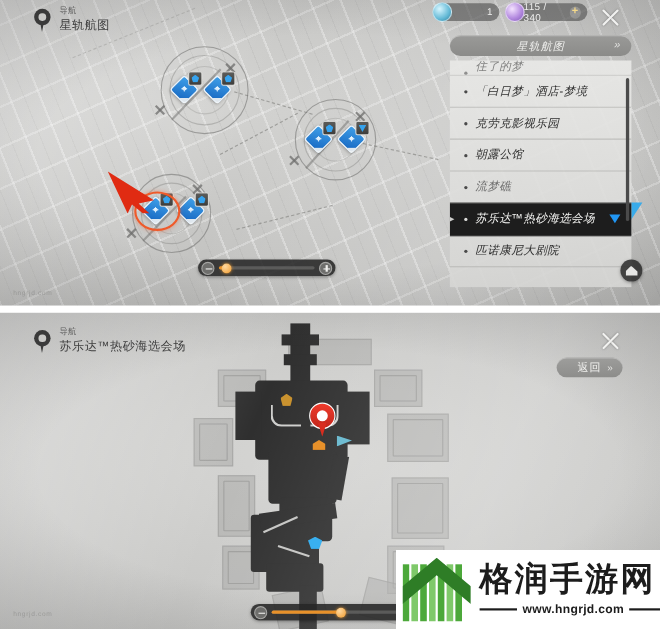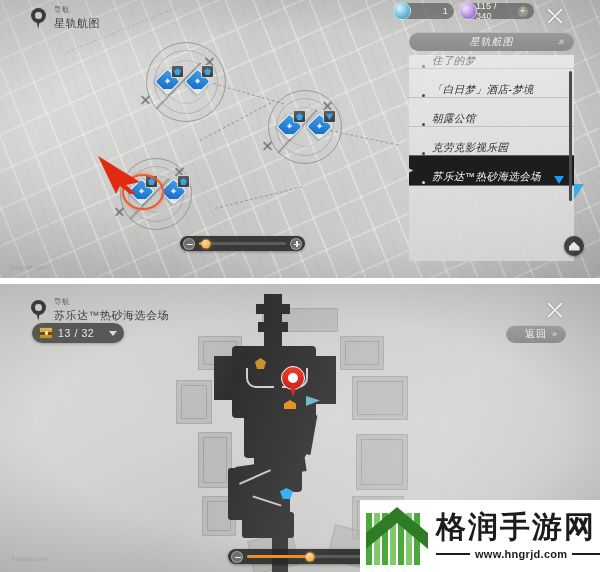"「白日梦」酒店-梦境" .list-row { align-items: flex-end -> center }
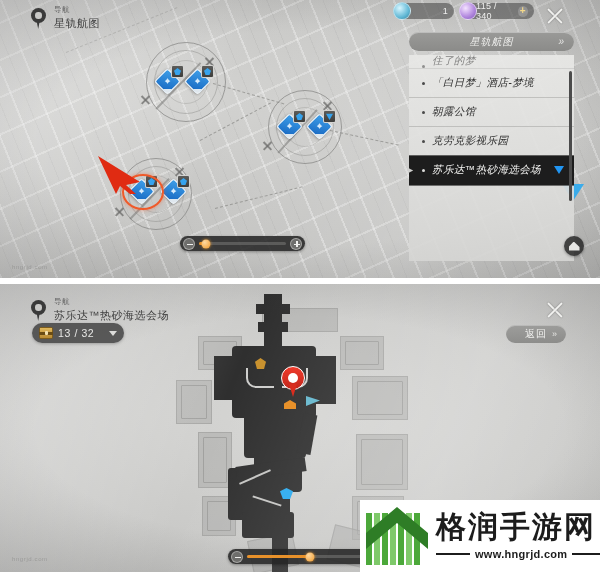"朝露公馆" div.list-row { order: before "克劳克影视乐园" -> after "克劳克影视乐园" }
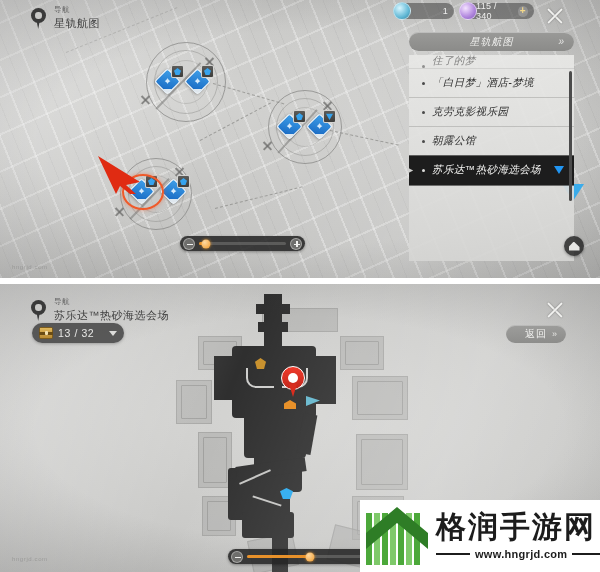"流梦礁" div.list-row { html: none -> <div> <span></span> <span>流梦礁</span> </div> }
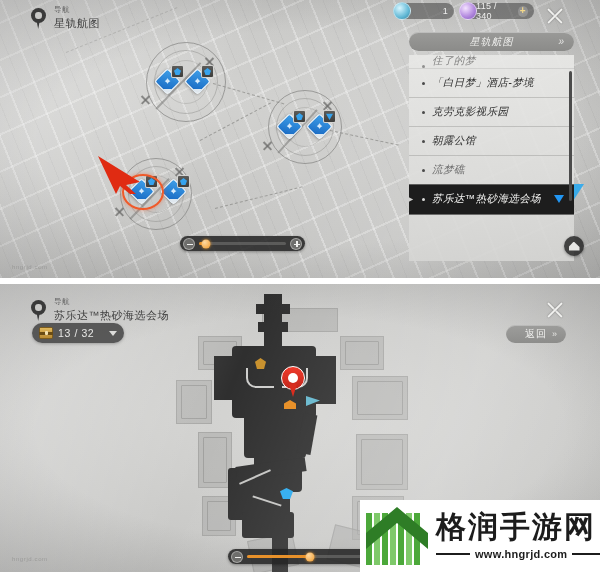"匹诺康尼大剧院" div.list-row { html: none -> <div> <span></span> <span>匹诺康尼大剧院</span> </div> }
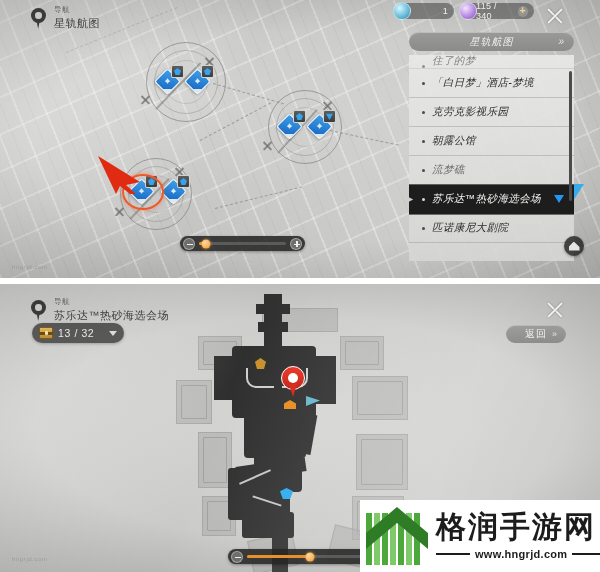"13 / 32" div.chest-pill { html: <div> <div></div> <div>13 / 32</div> <div></div> </div> -> none }
